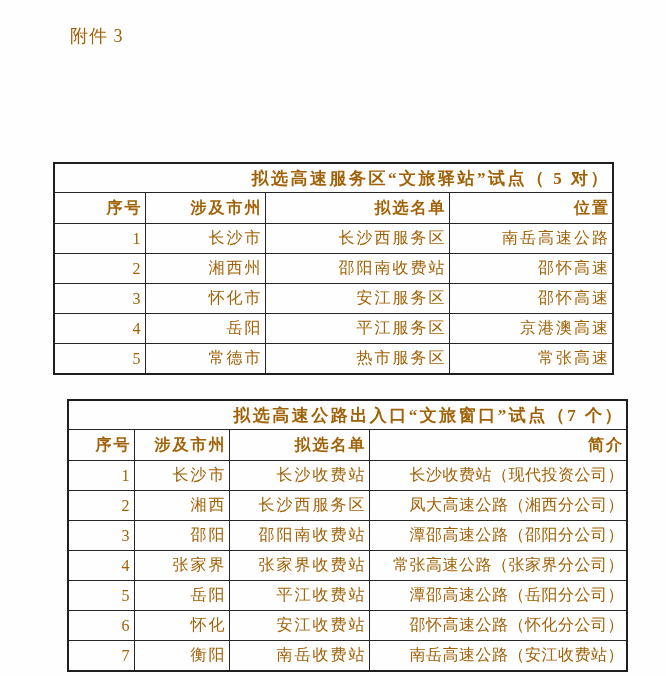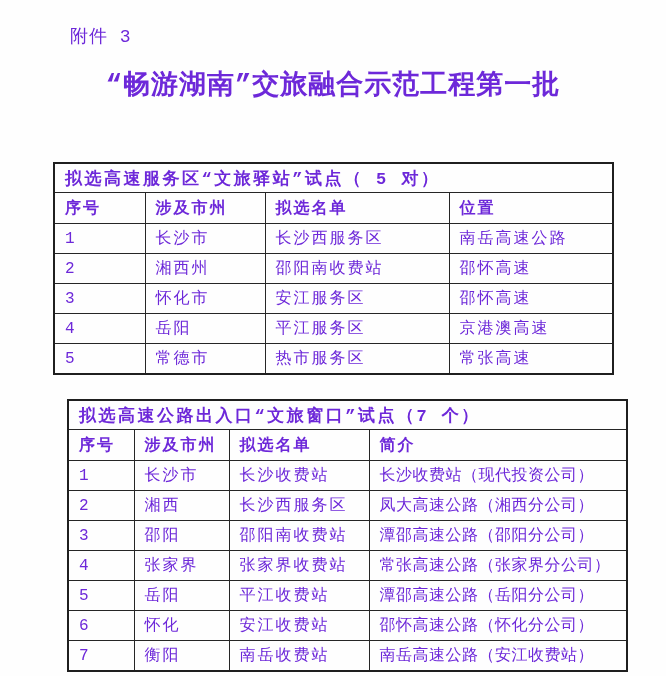"附件 3" .page { color: #6d28d9 -> #a16207; font-family: Liberation Mono, monospace -> Liberation Serif, serif }
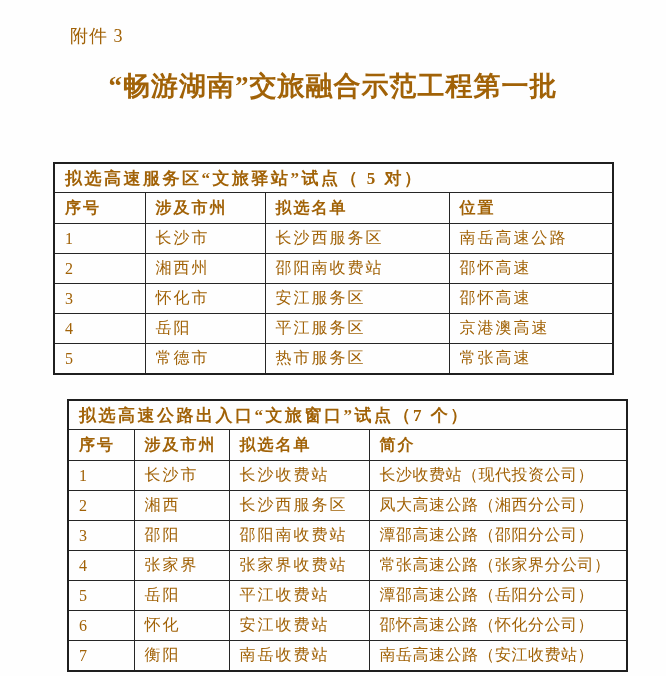"“畅游湖南”交旅融合示范工程第一批" div { html: <div>“畅游湖南”交旅融合示范工程第一批</div> -> none }
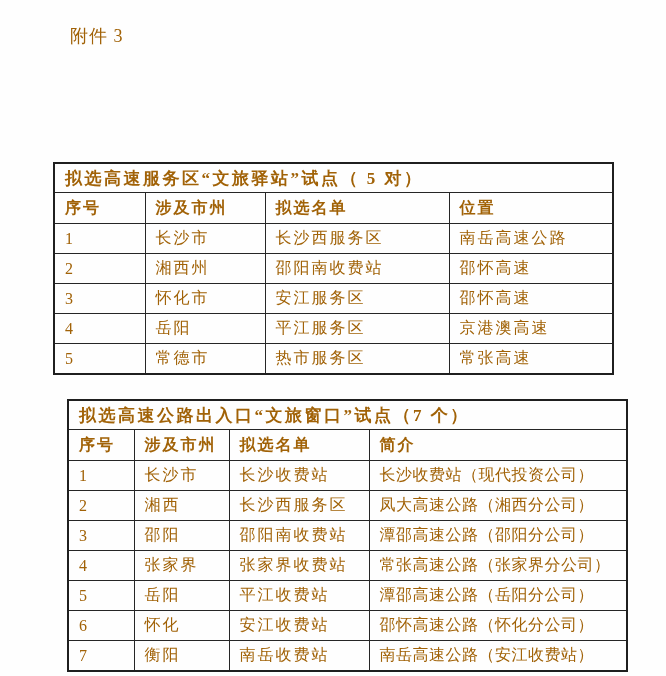"拟选高速服务区“文旅驿站”试点（ 5 对）" td { padding: 0 10px -> 0 2px; text-align: left -> right }
